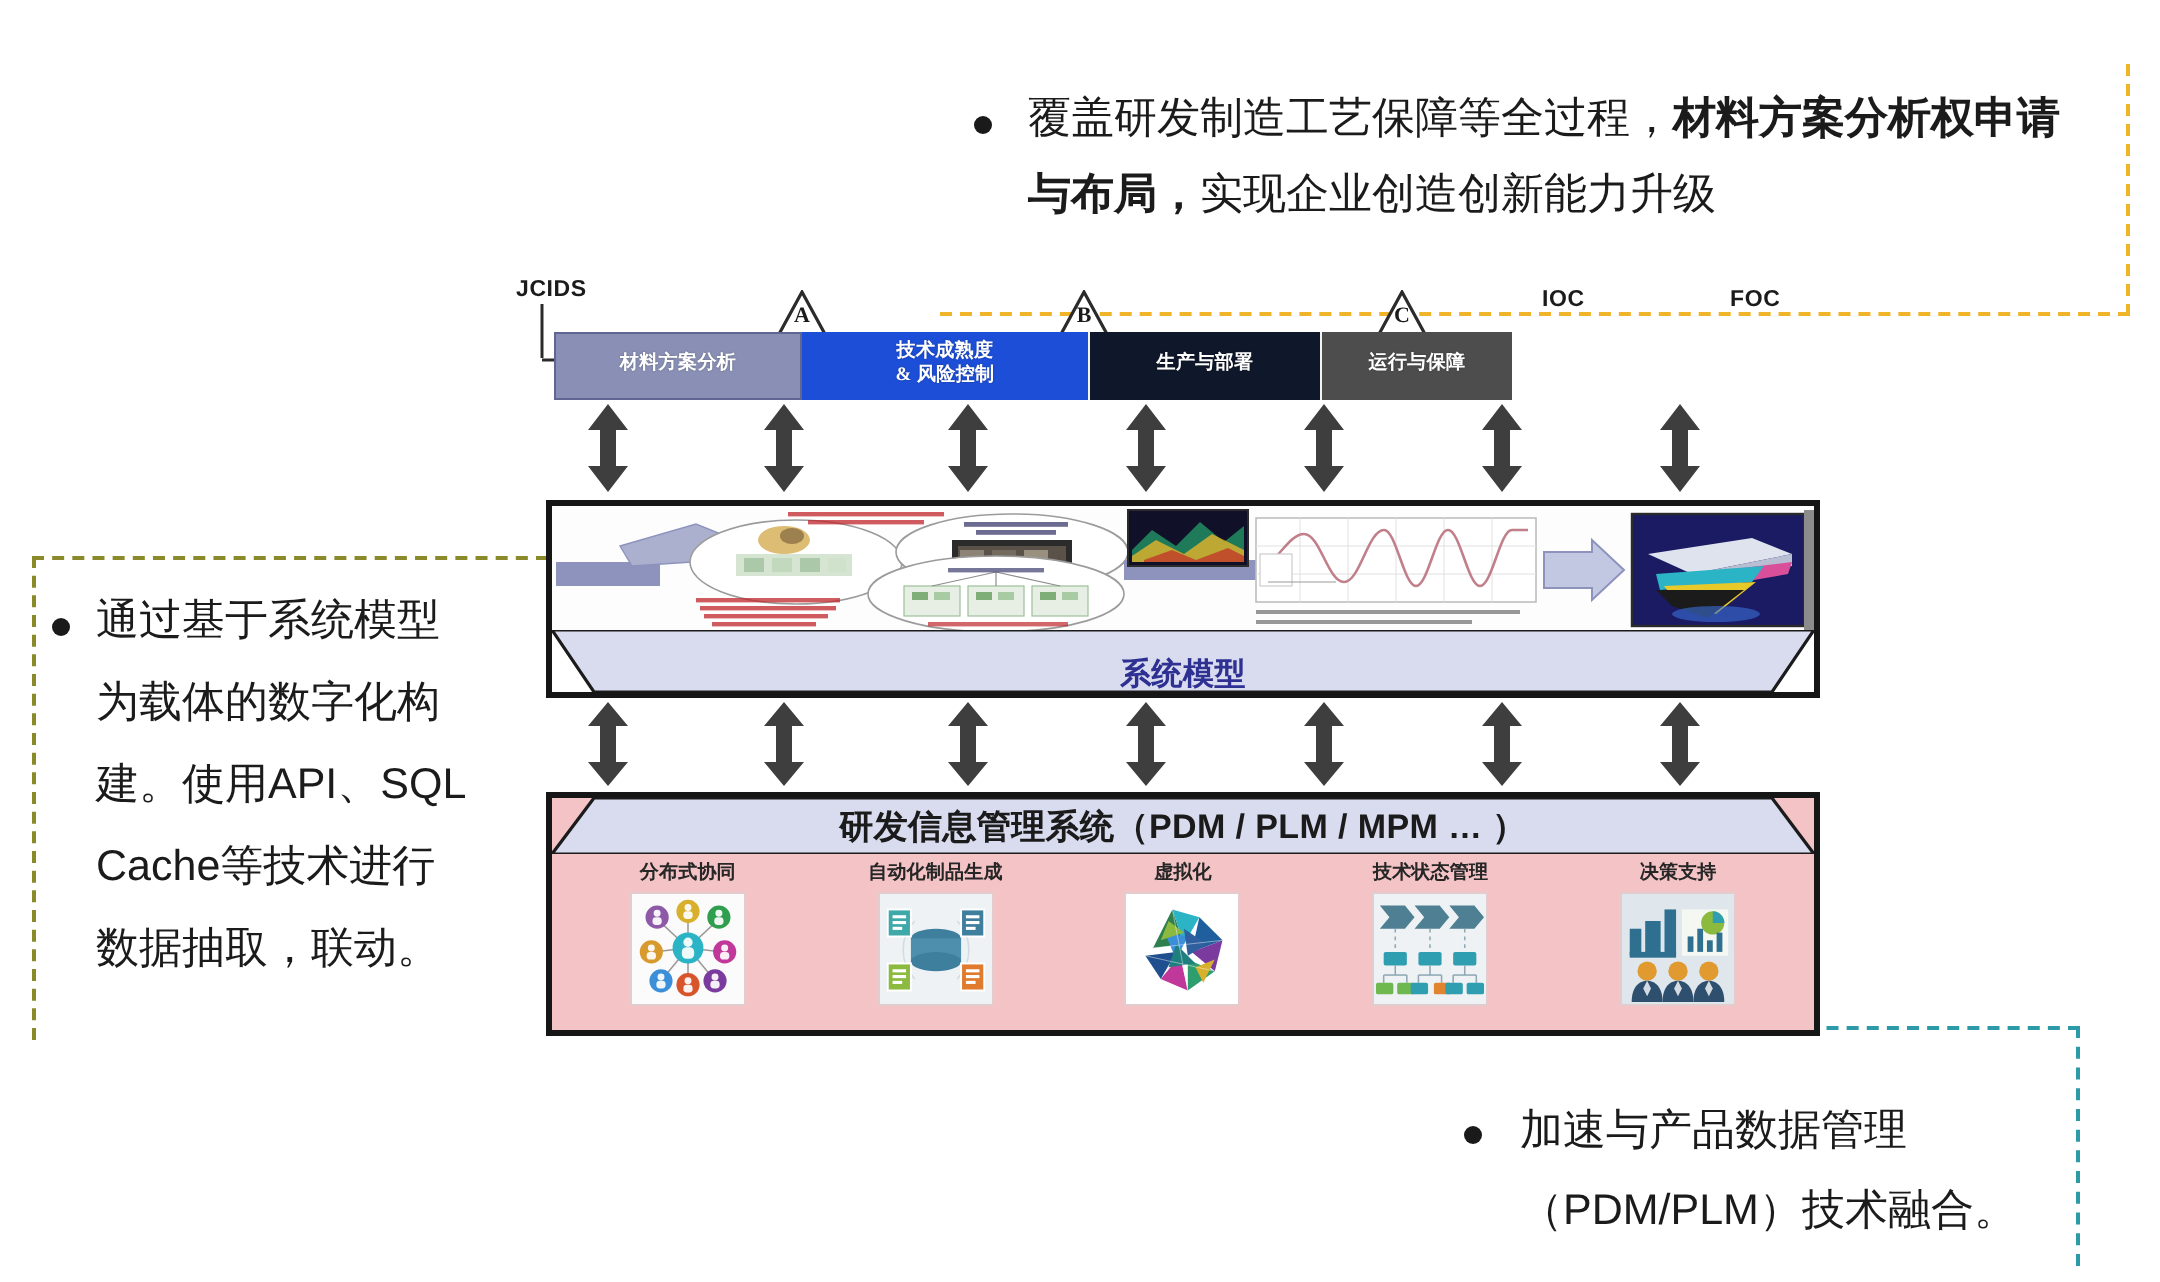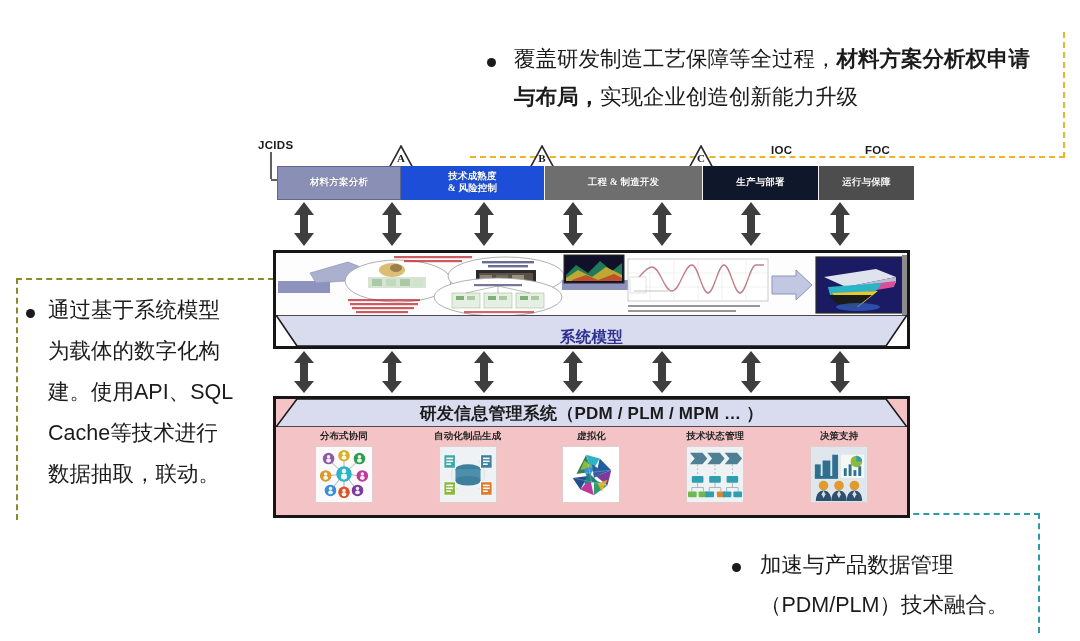"工程 & 制造开发" div.phase { html: <div> <span>工程 &amp; 制造开发</span> </div> -> none }
